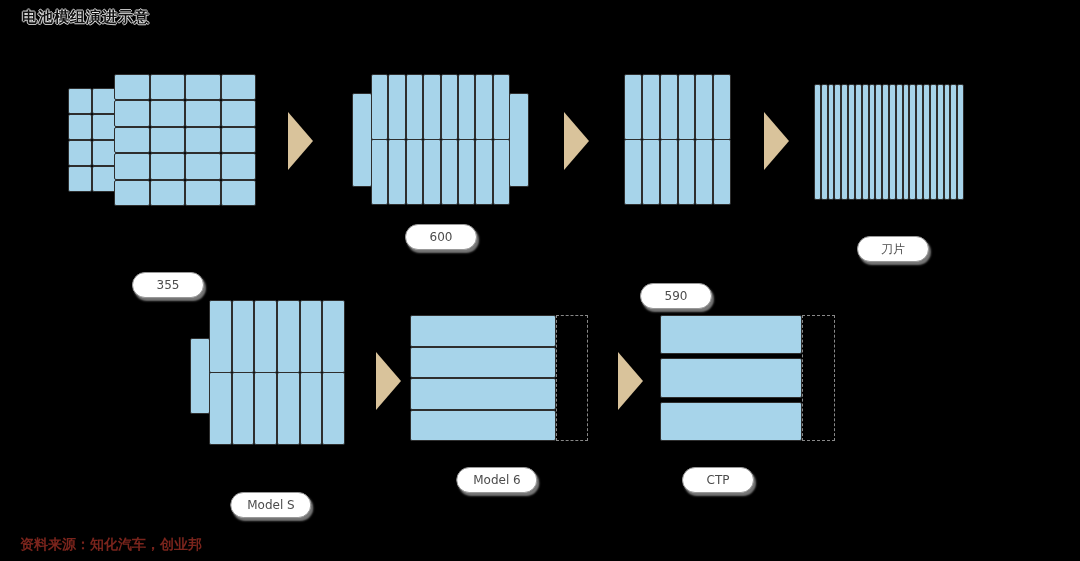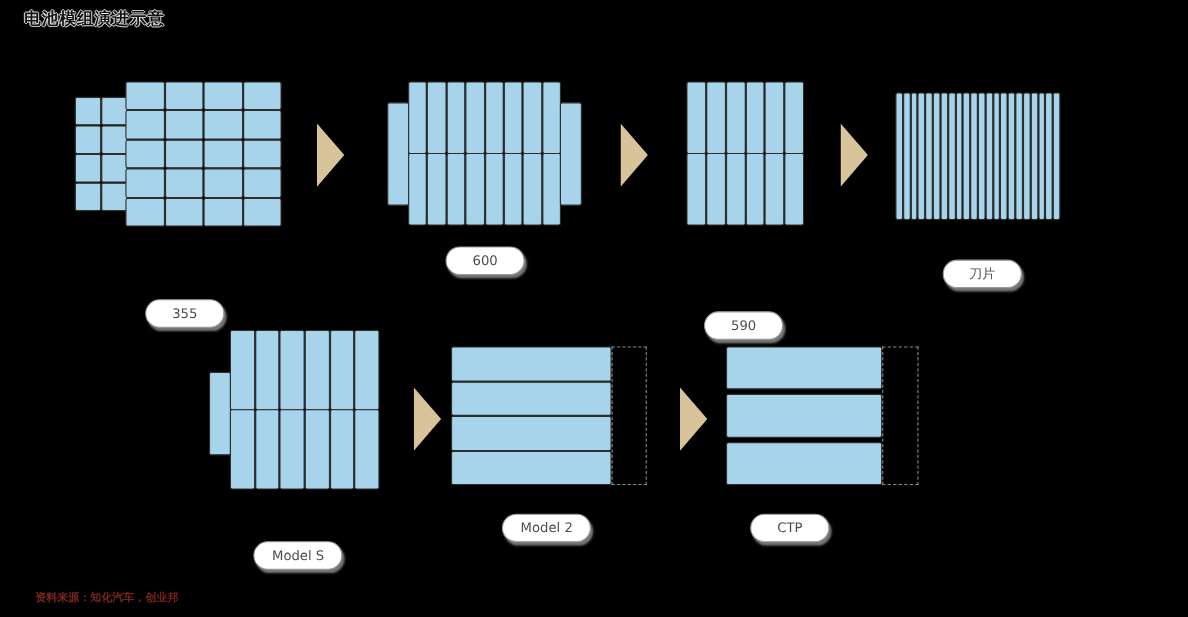"Model 2" div.pill { text: 2 -> 6 }
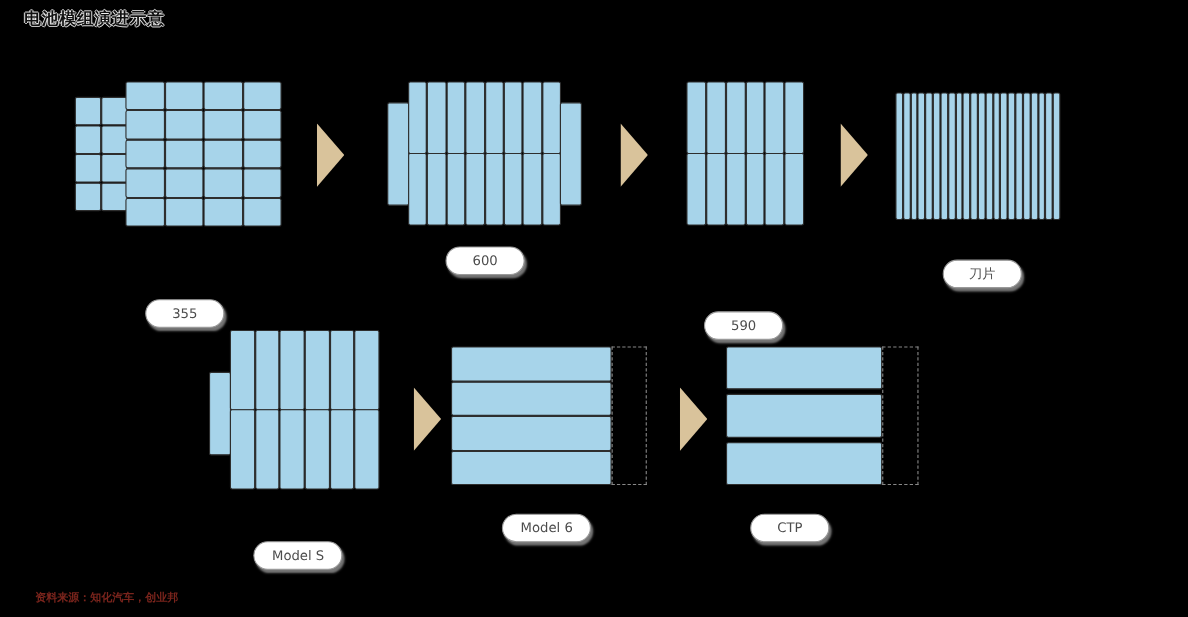"资料来源：知化汽车，创业邦" .source { font-size: 10px -> 14px; left: 32px -> 20px }
